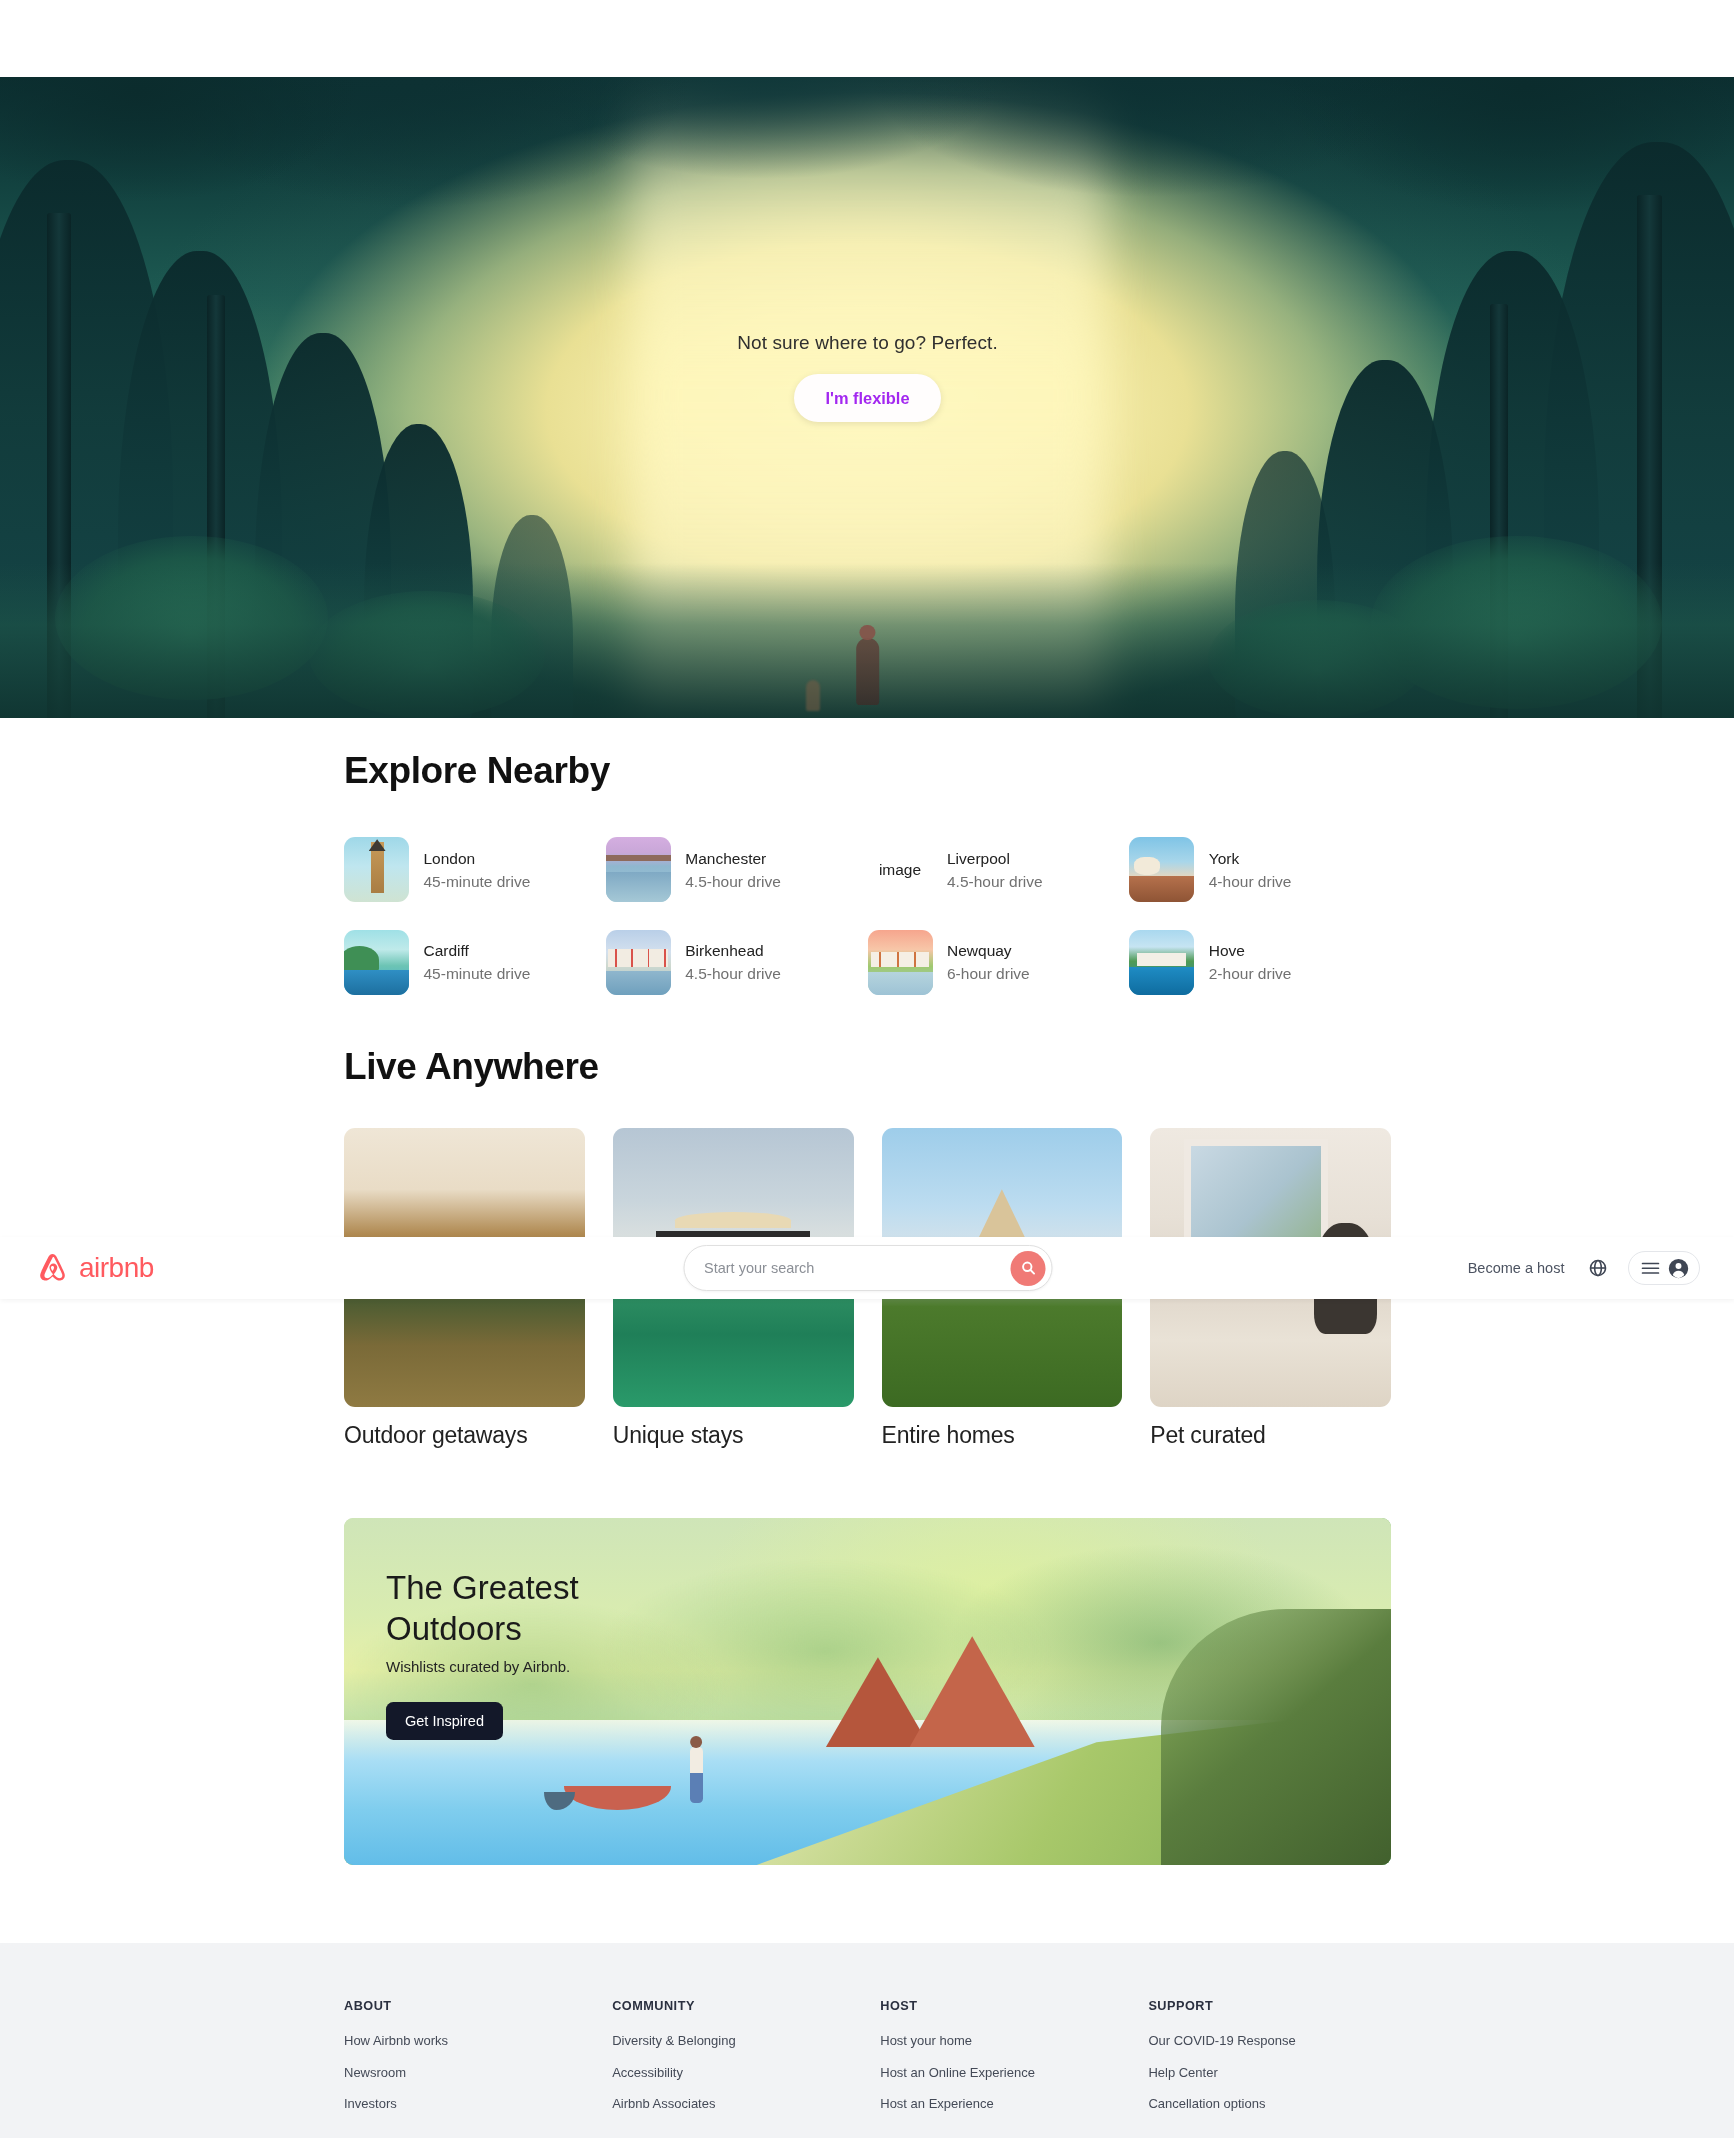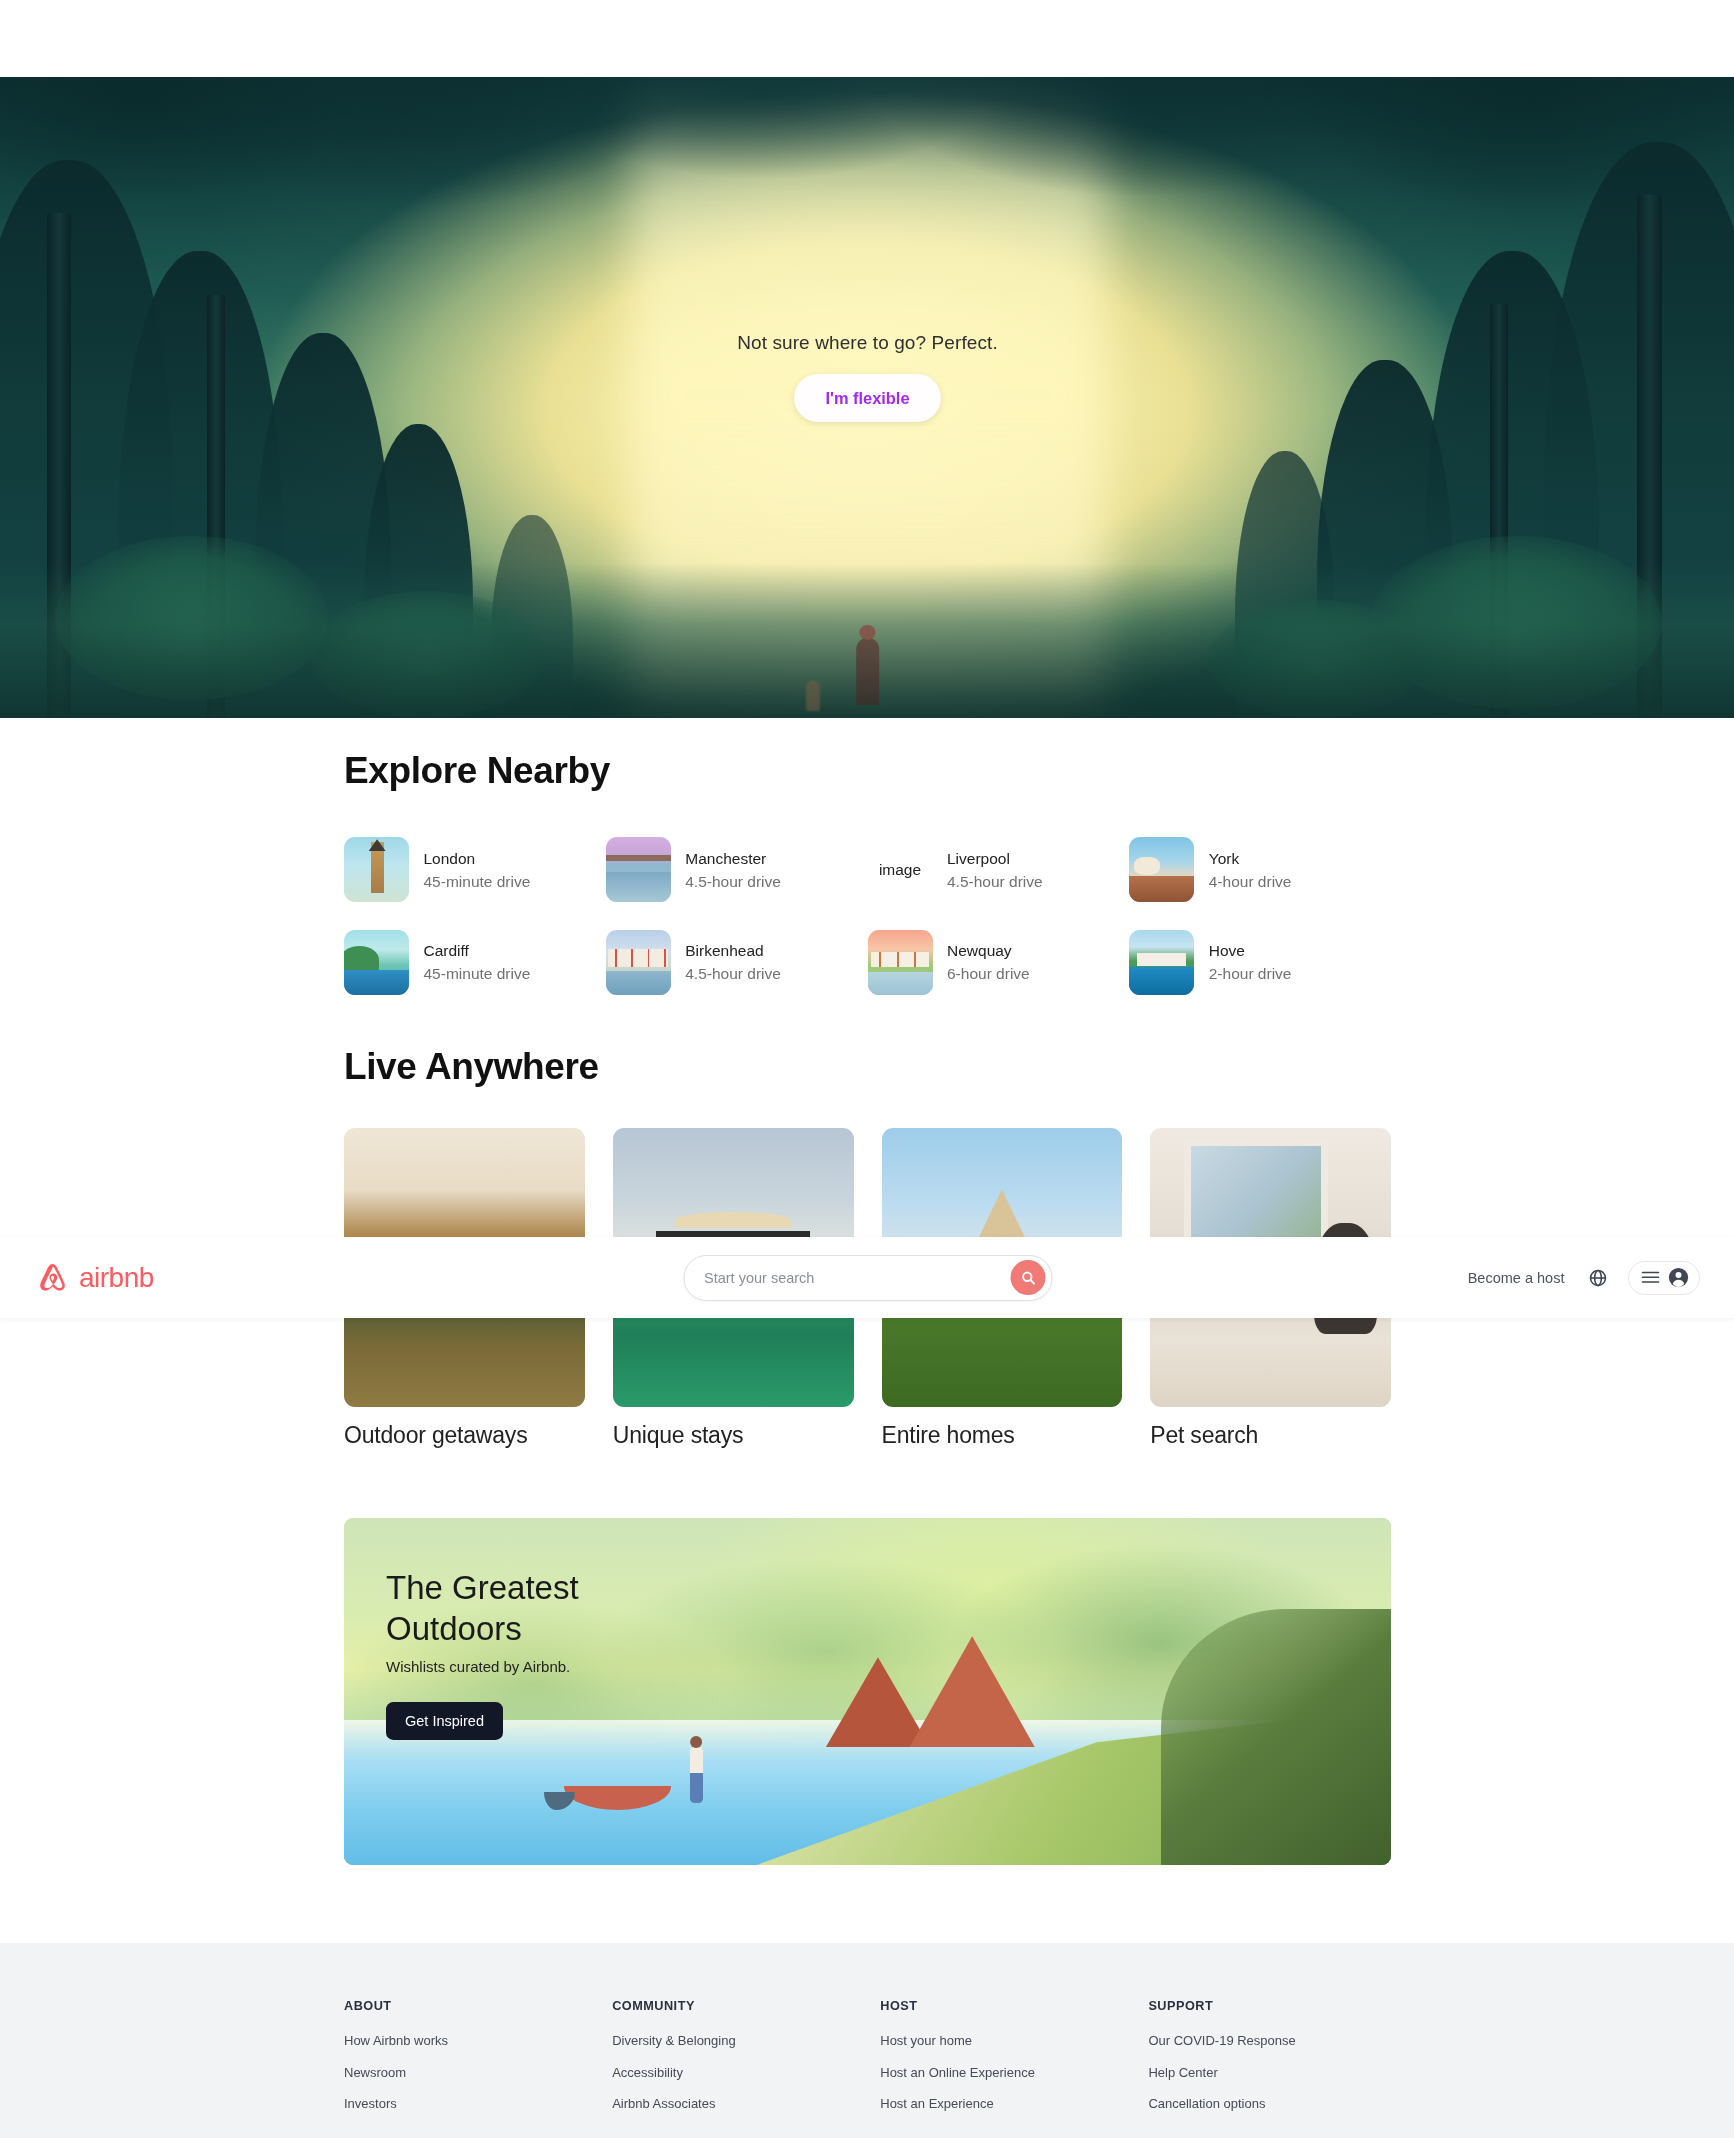"airbnb" .site-header { height: 81px -> 62px }
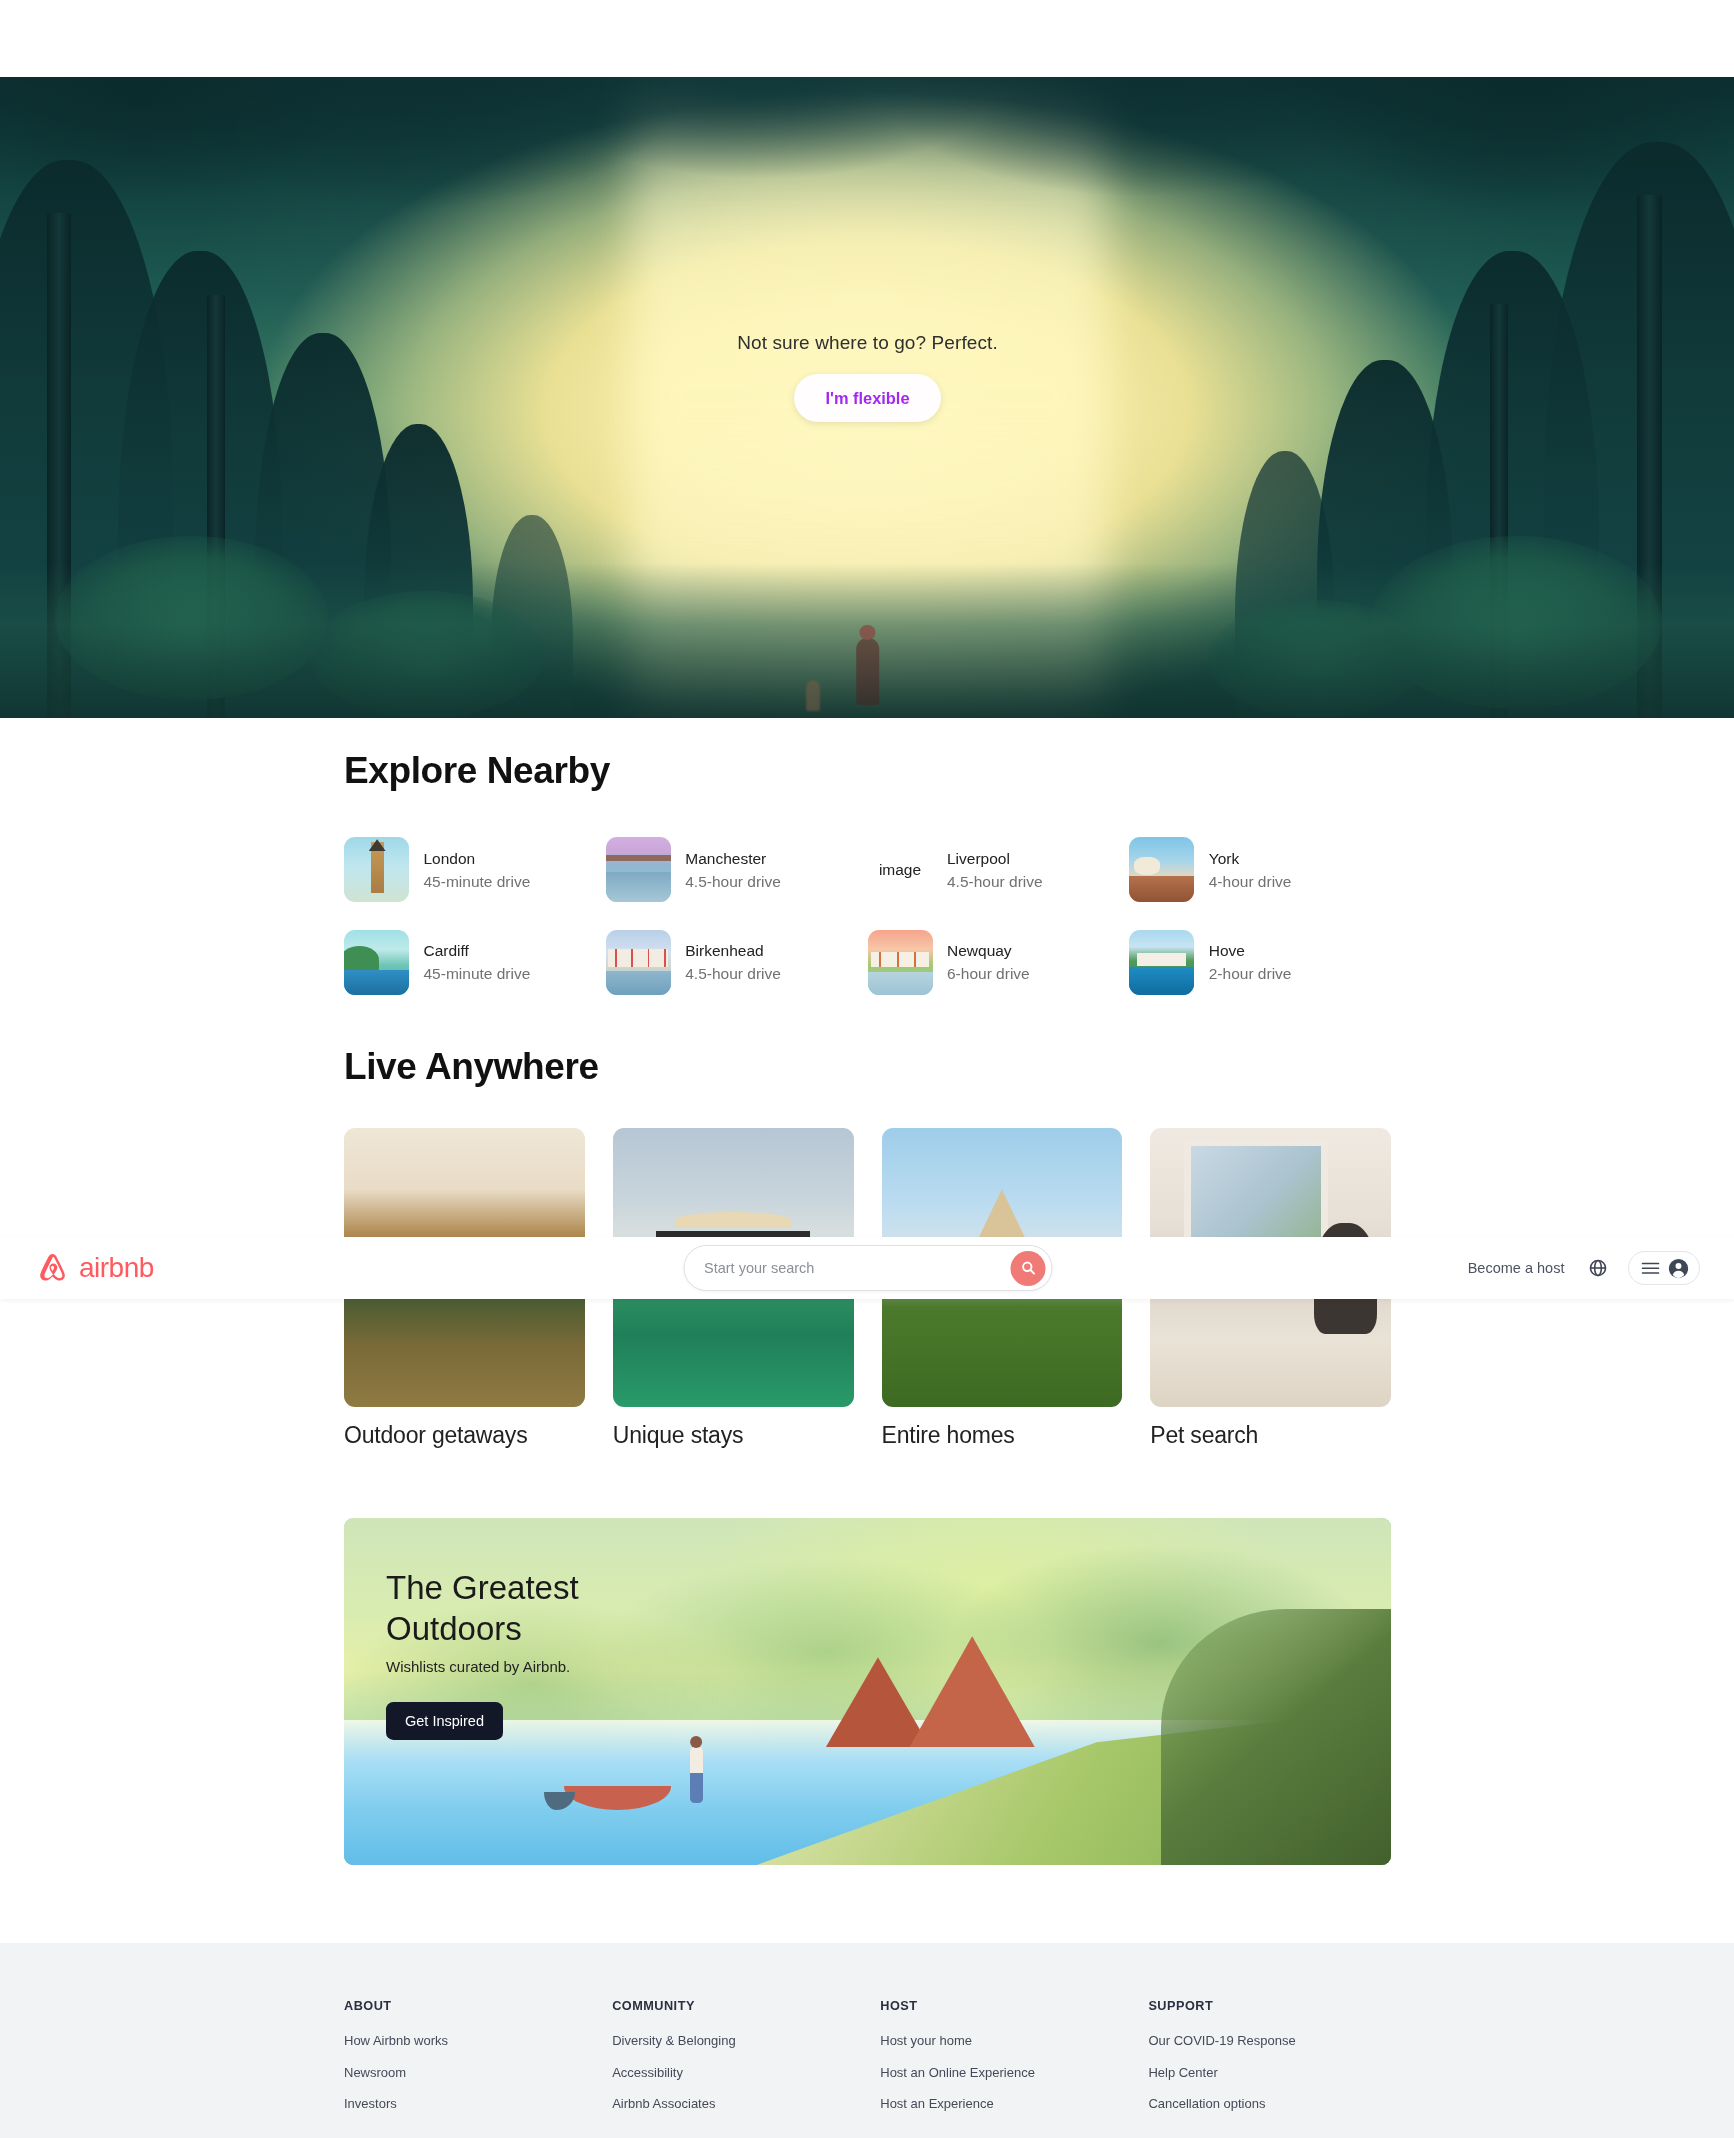"Pet search" div.live-caption { text: search -> curated }
